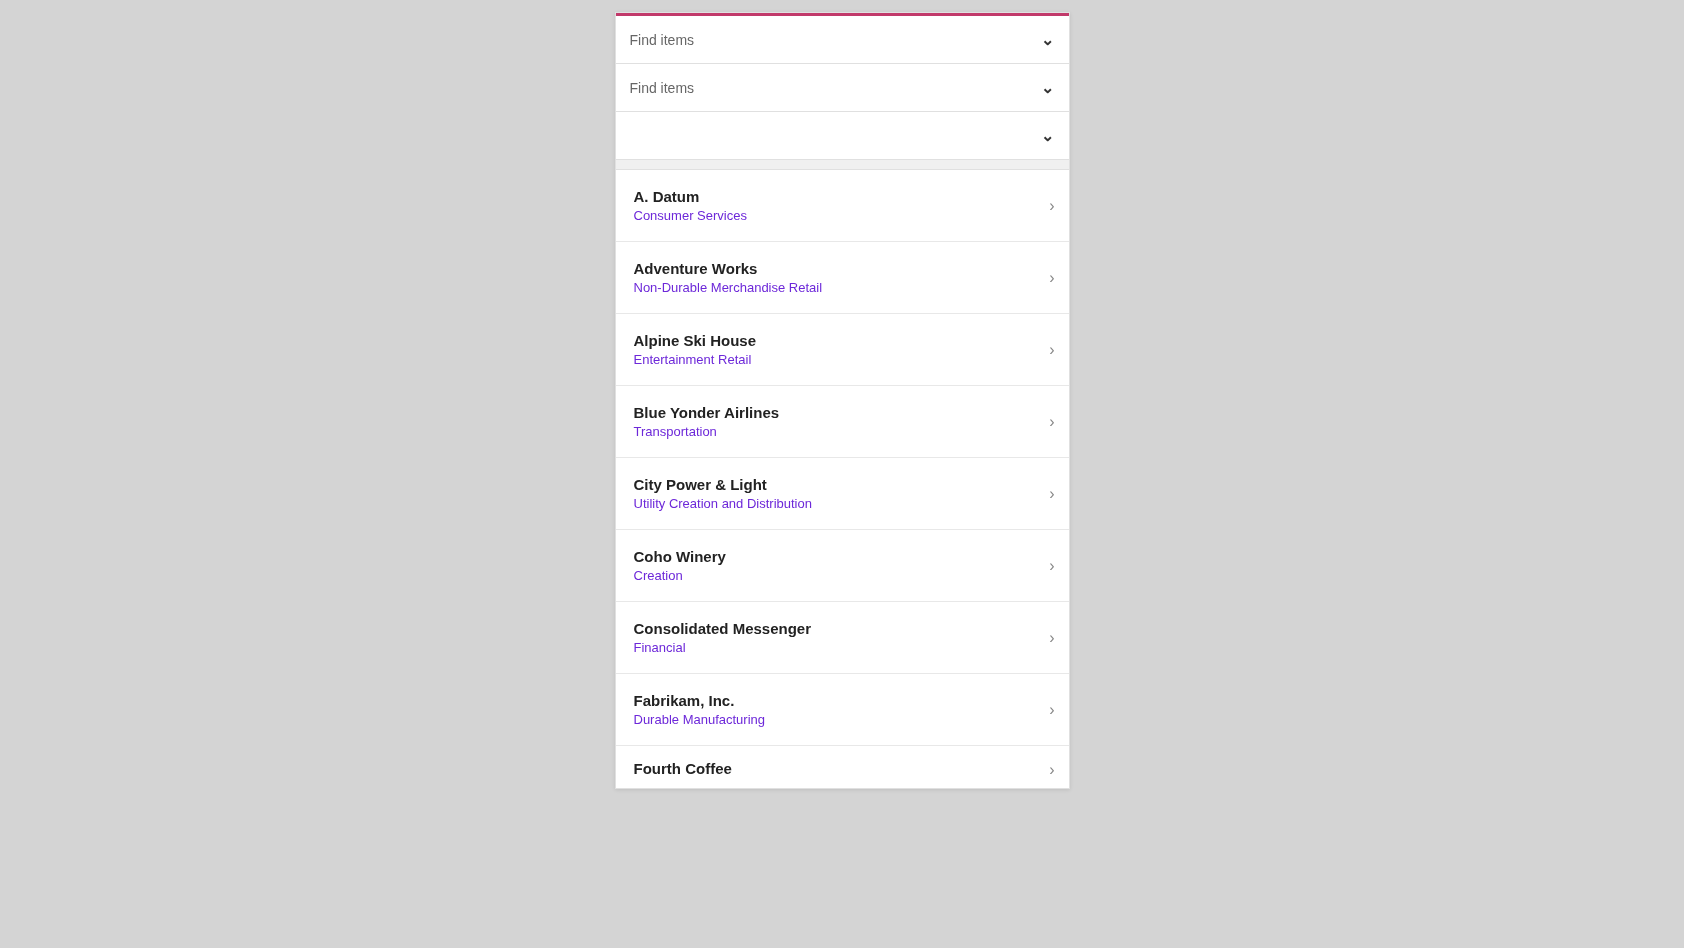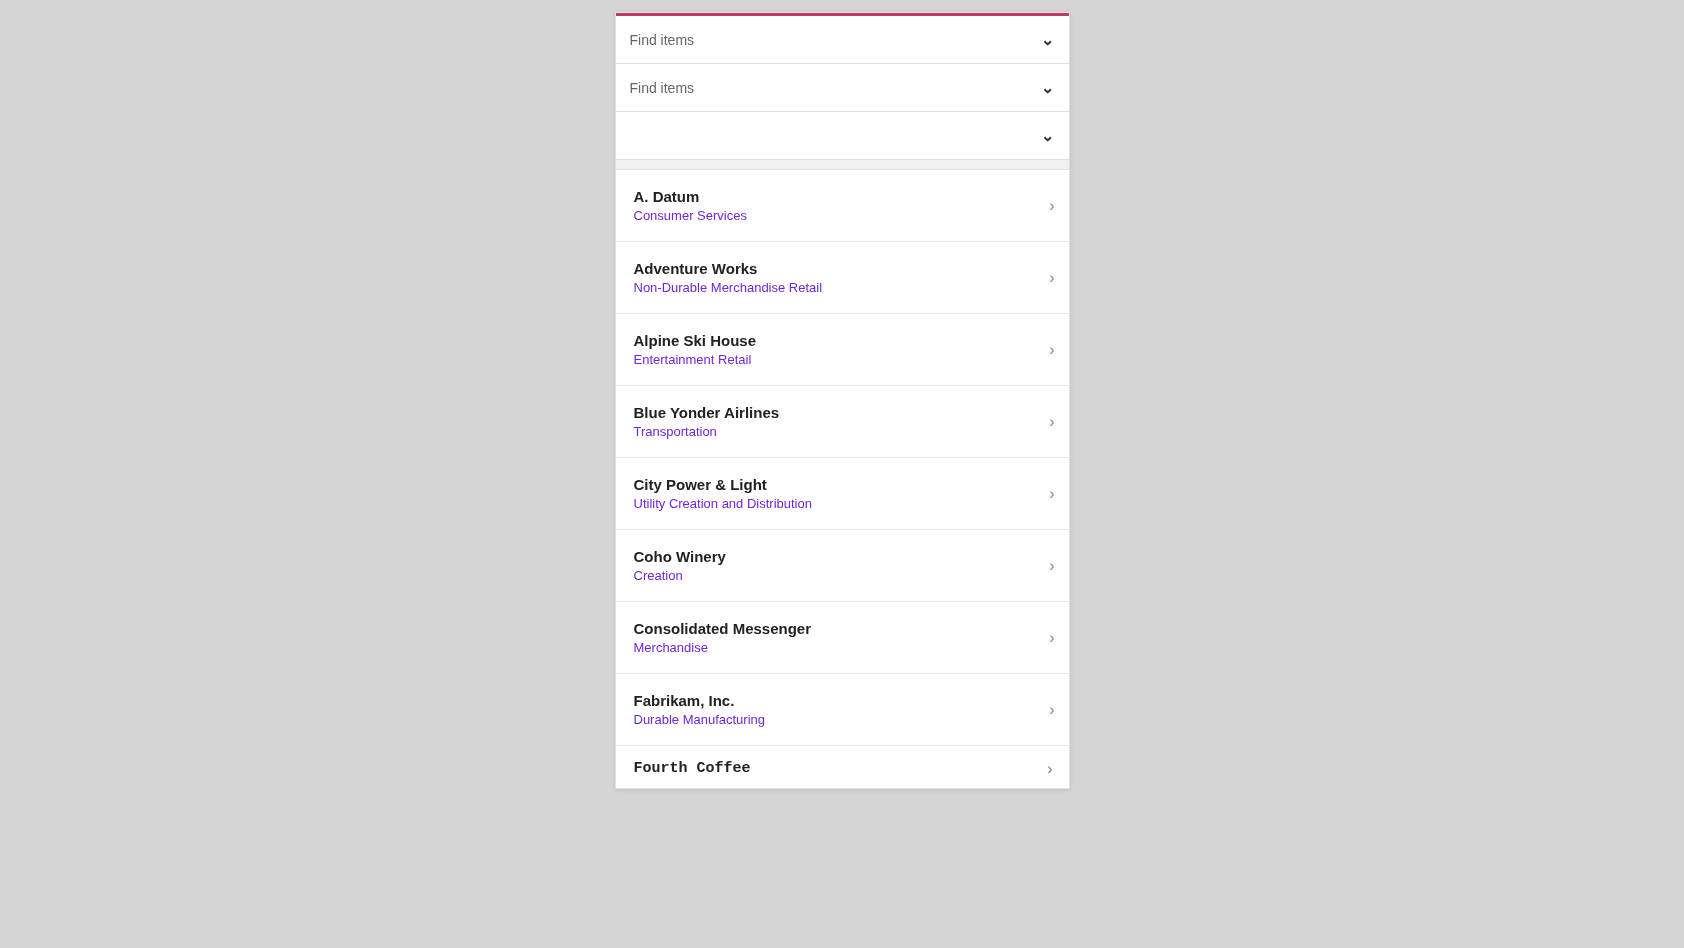"Merchandise" div.list-item-category { text: Merchandise -> Financial }
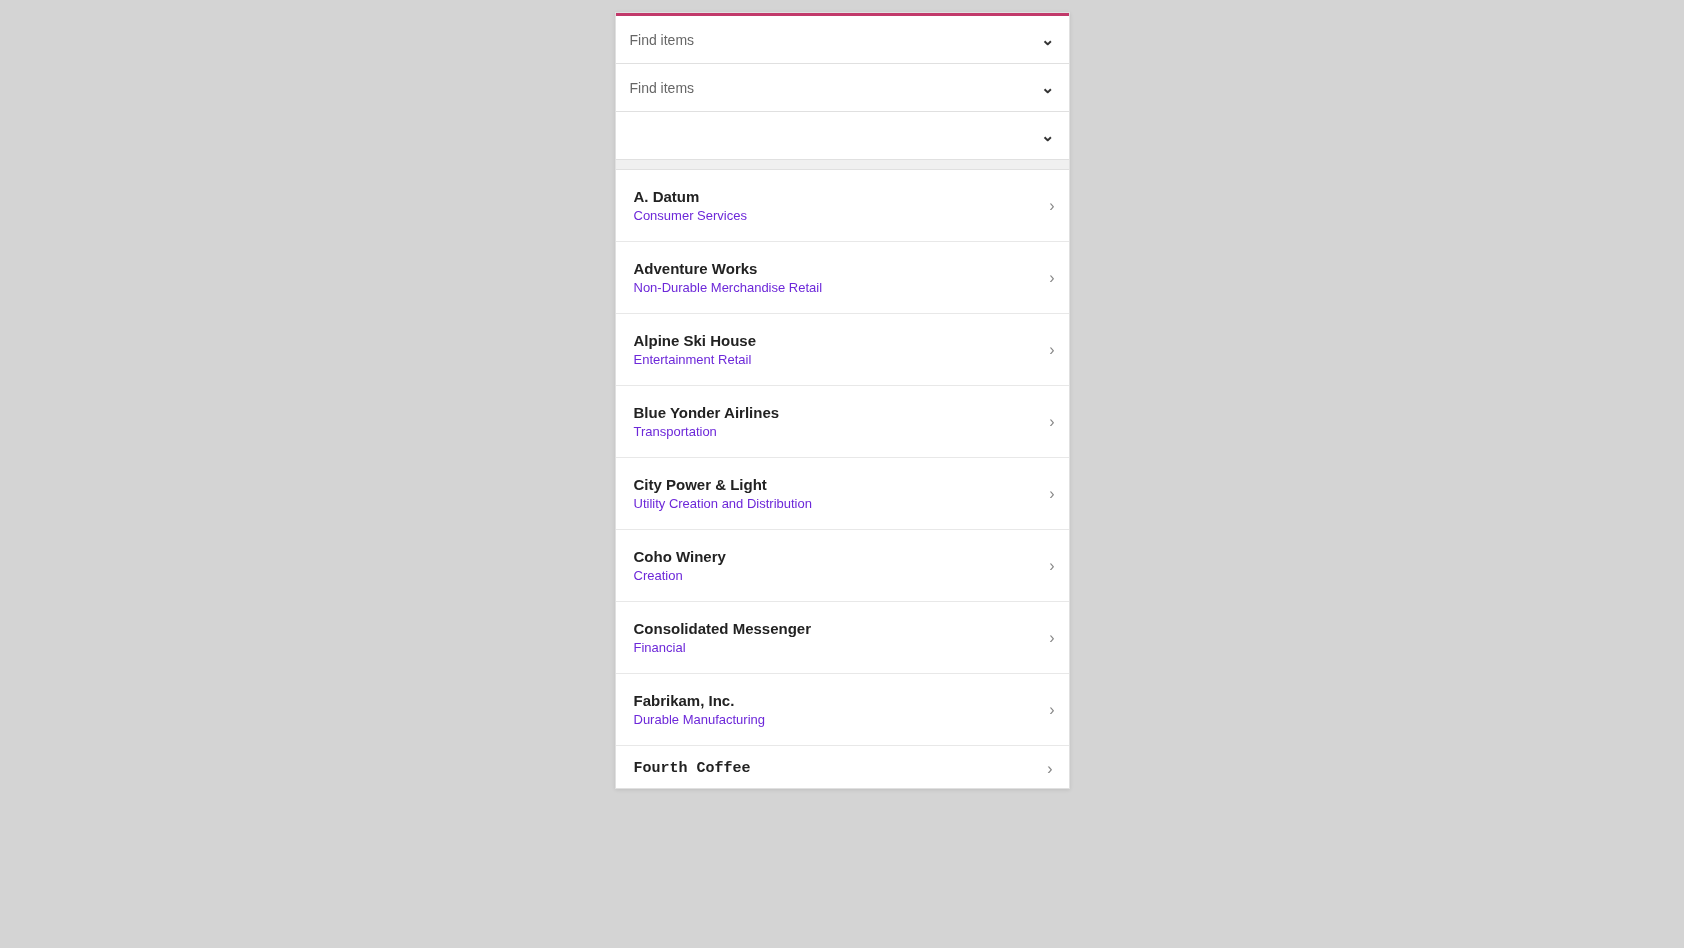"Fourth Coffee" .list-item-partial { font-family: Liberation Mono, monospace -> none }
